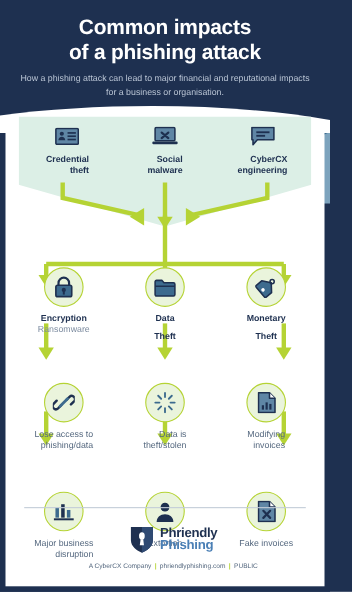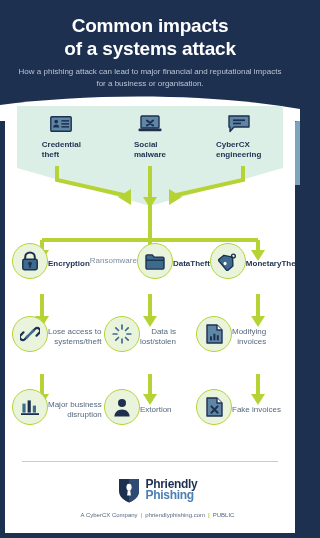"of a systems attack" div { text: systems -> phishing }
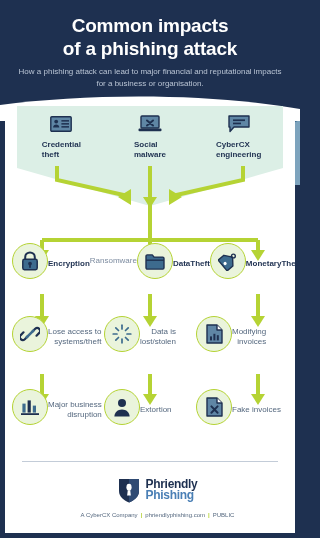"Credential" .src-label { text-align: left -> right }
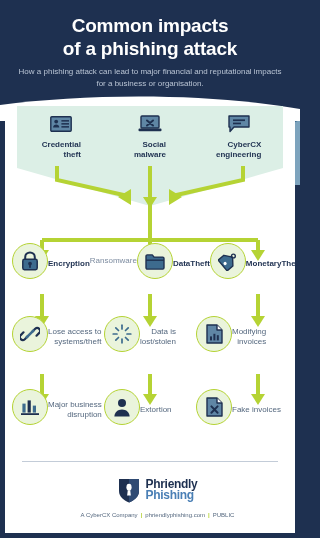"Encryption" .cell { flex-direction: none -> column }
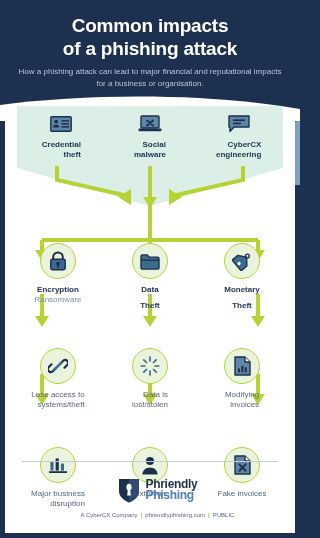"systems/theft" span { text: systems/theft -> phishing/data }
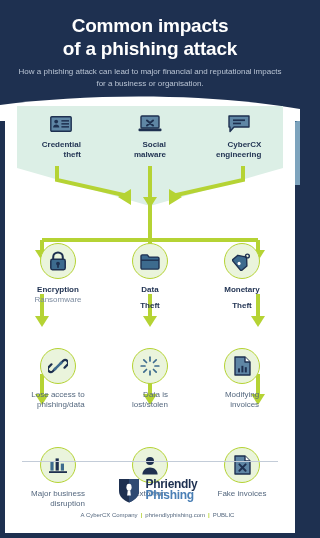"lost/stolen" span { text: lost/stolen -> theft/stolen }
